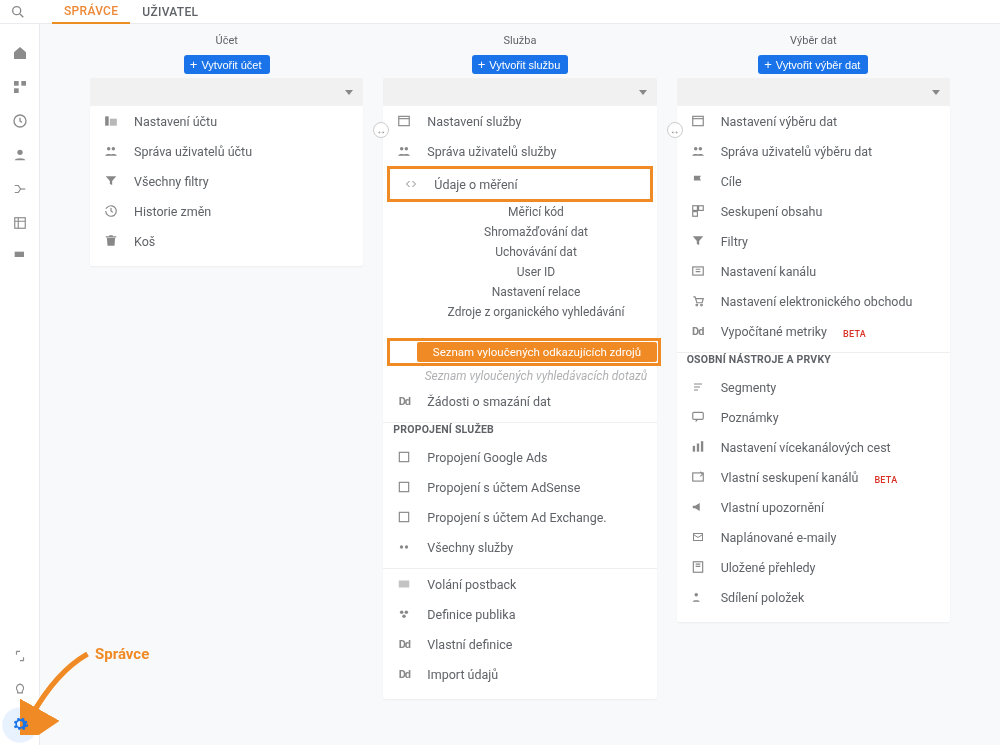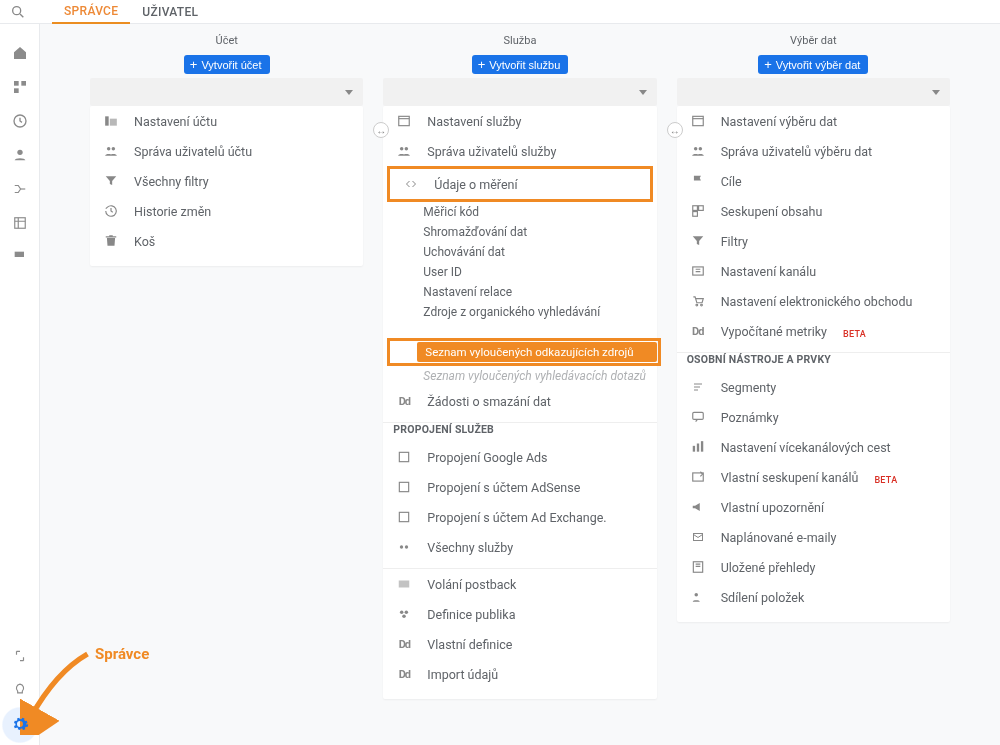"Měřicí kód" .subitem { text-align: none -> center }
